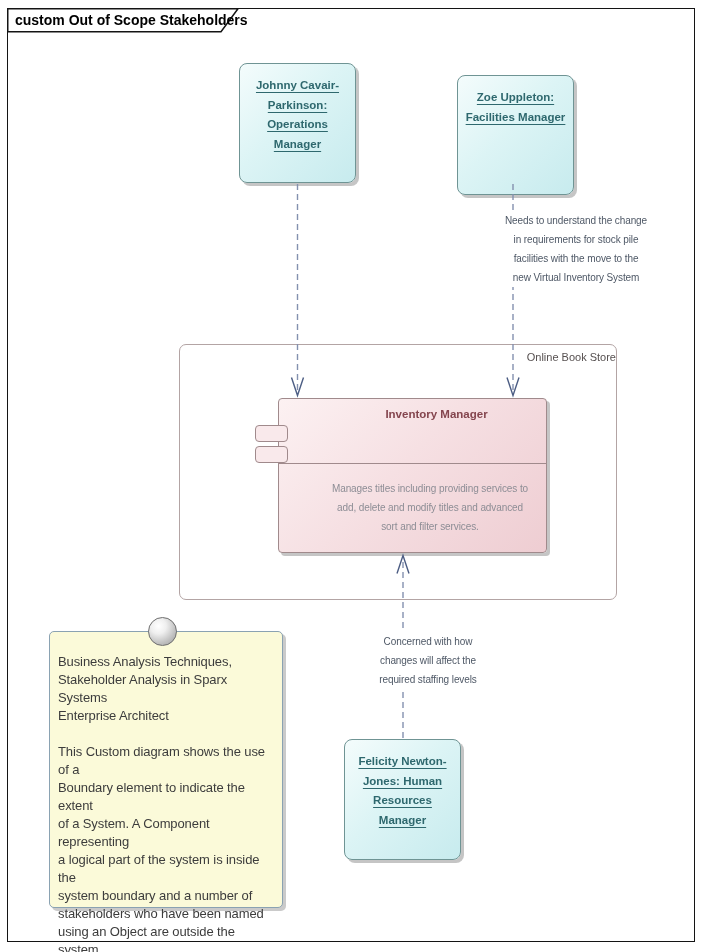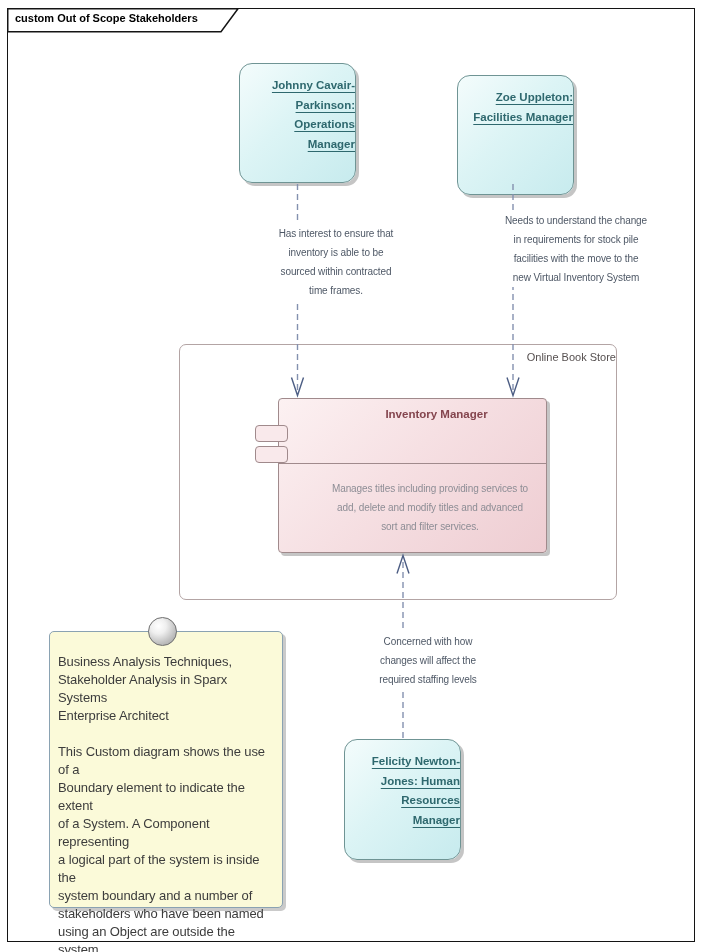"custom Out of Scope Stakeholders" .tab-title { font-size: 11px -> 14px }
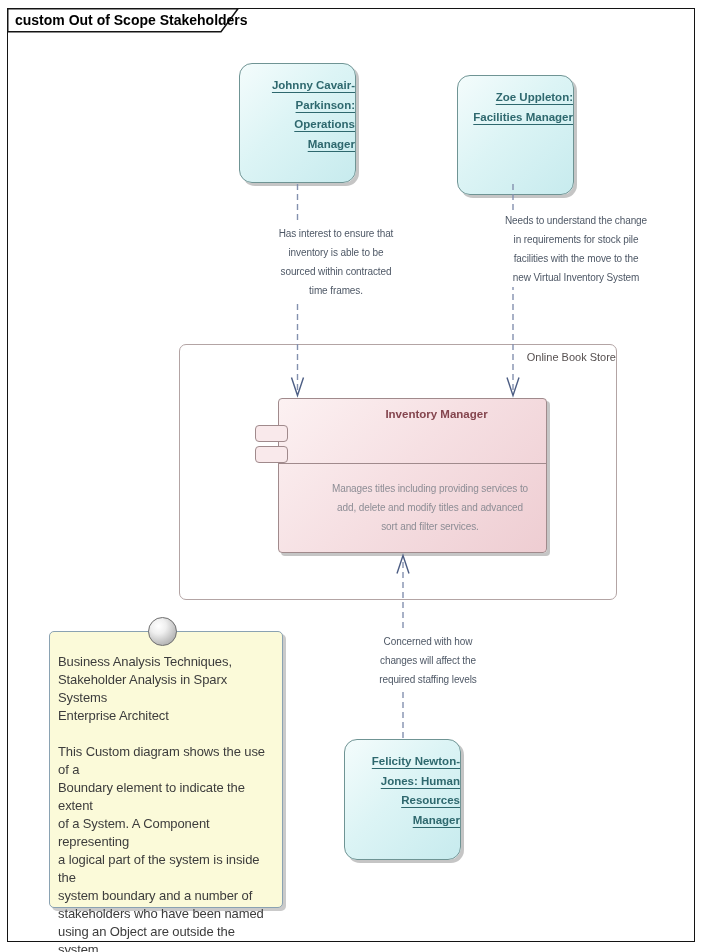"Johnny Cavair-" .obj { border-radius: 13px -> 8px; text-align: right -> center }
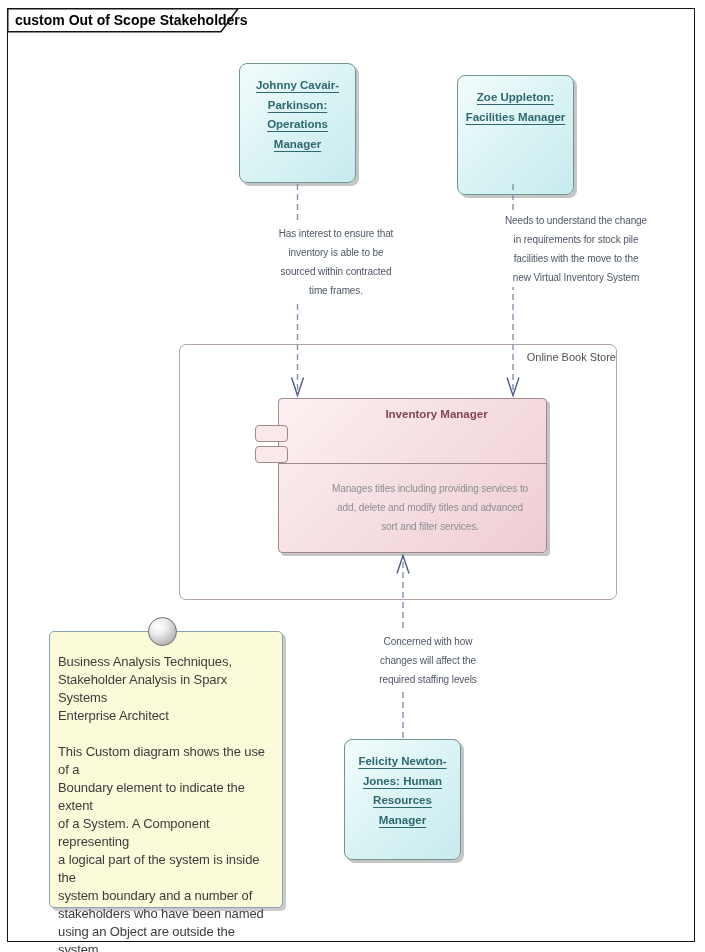"Has interest to ensure that" div.dep-label { html: <div>Has interest to ensure that inventory is able to be sourced within contracted time frames.</div> -> none }
